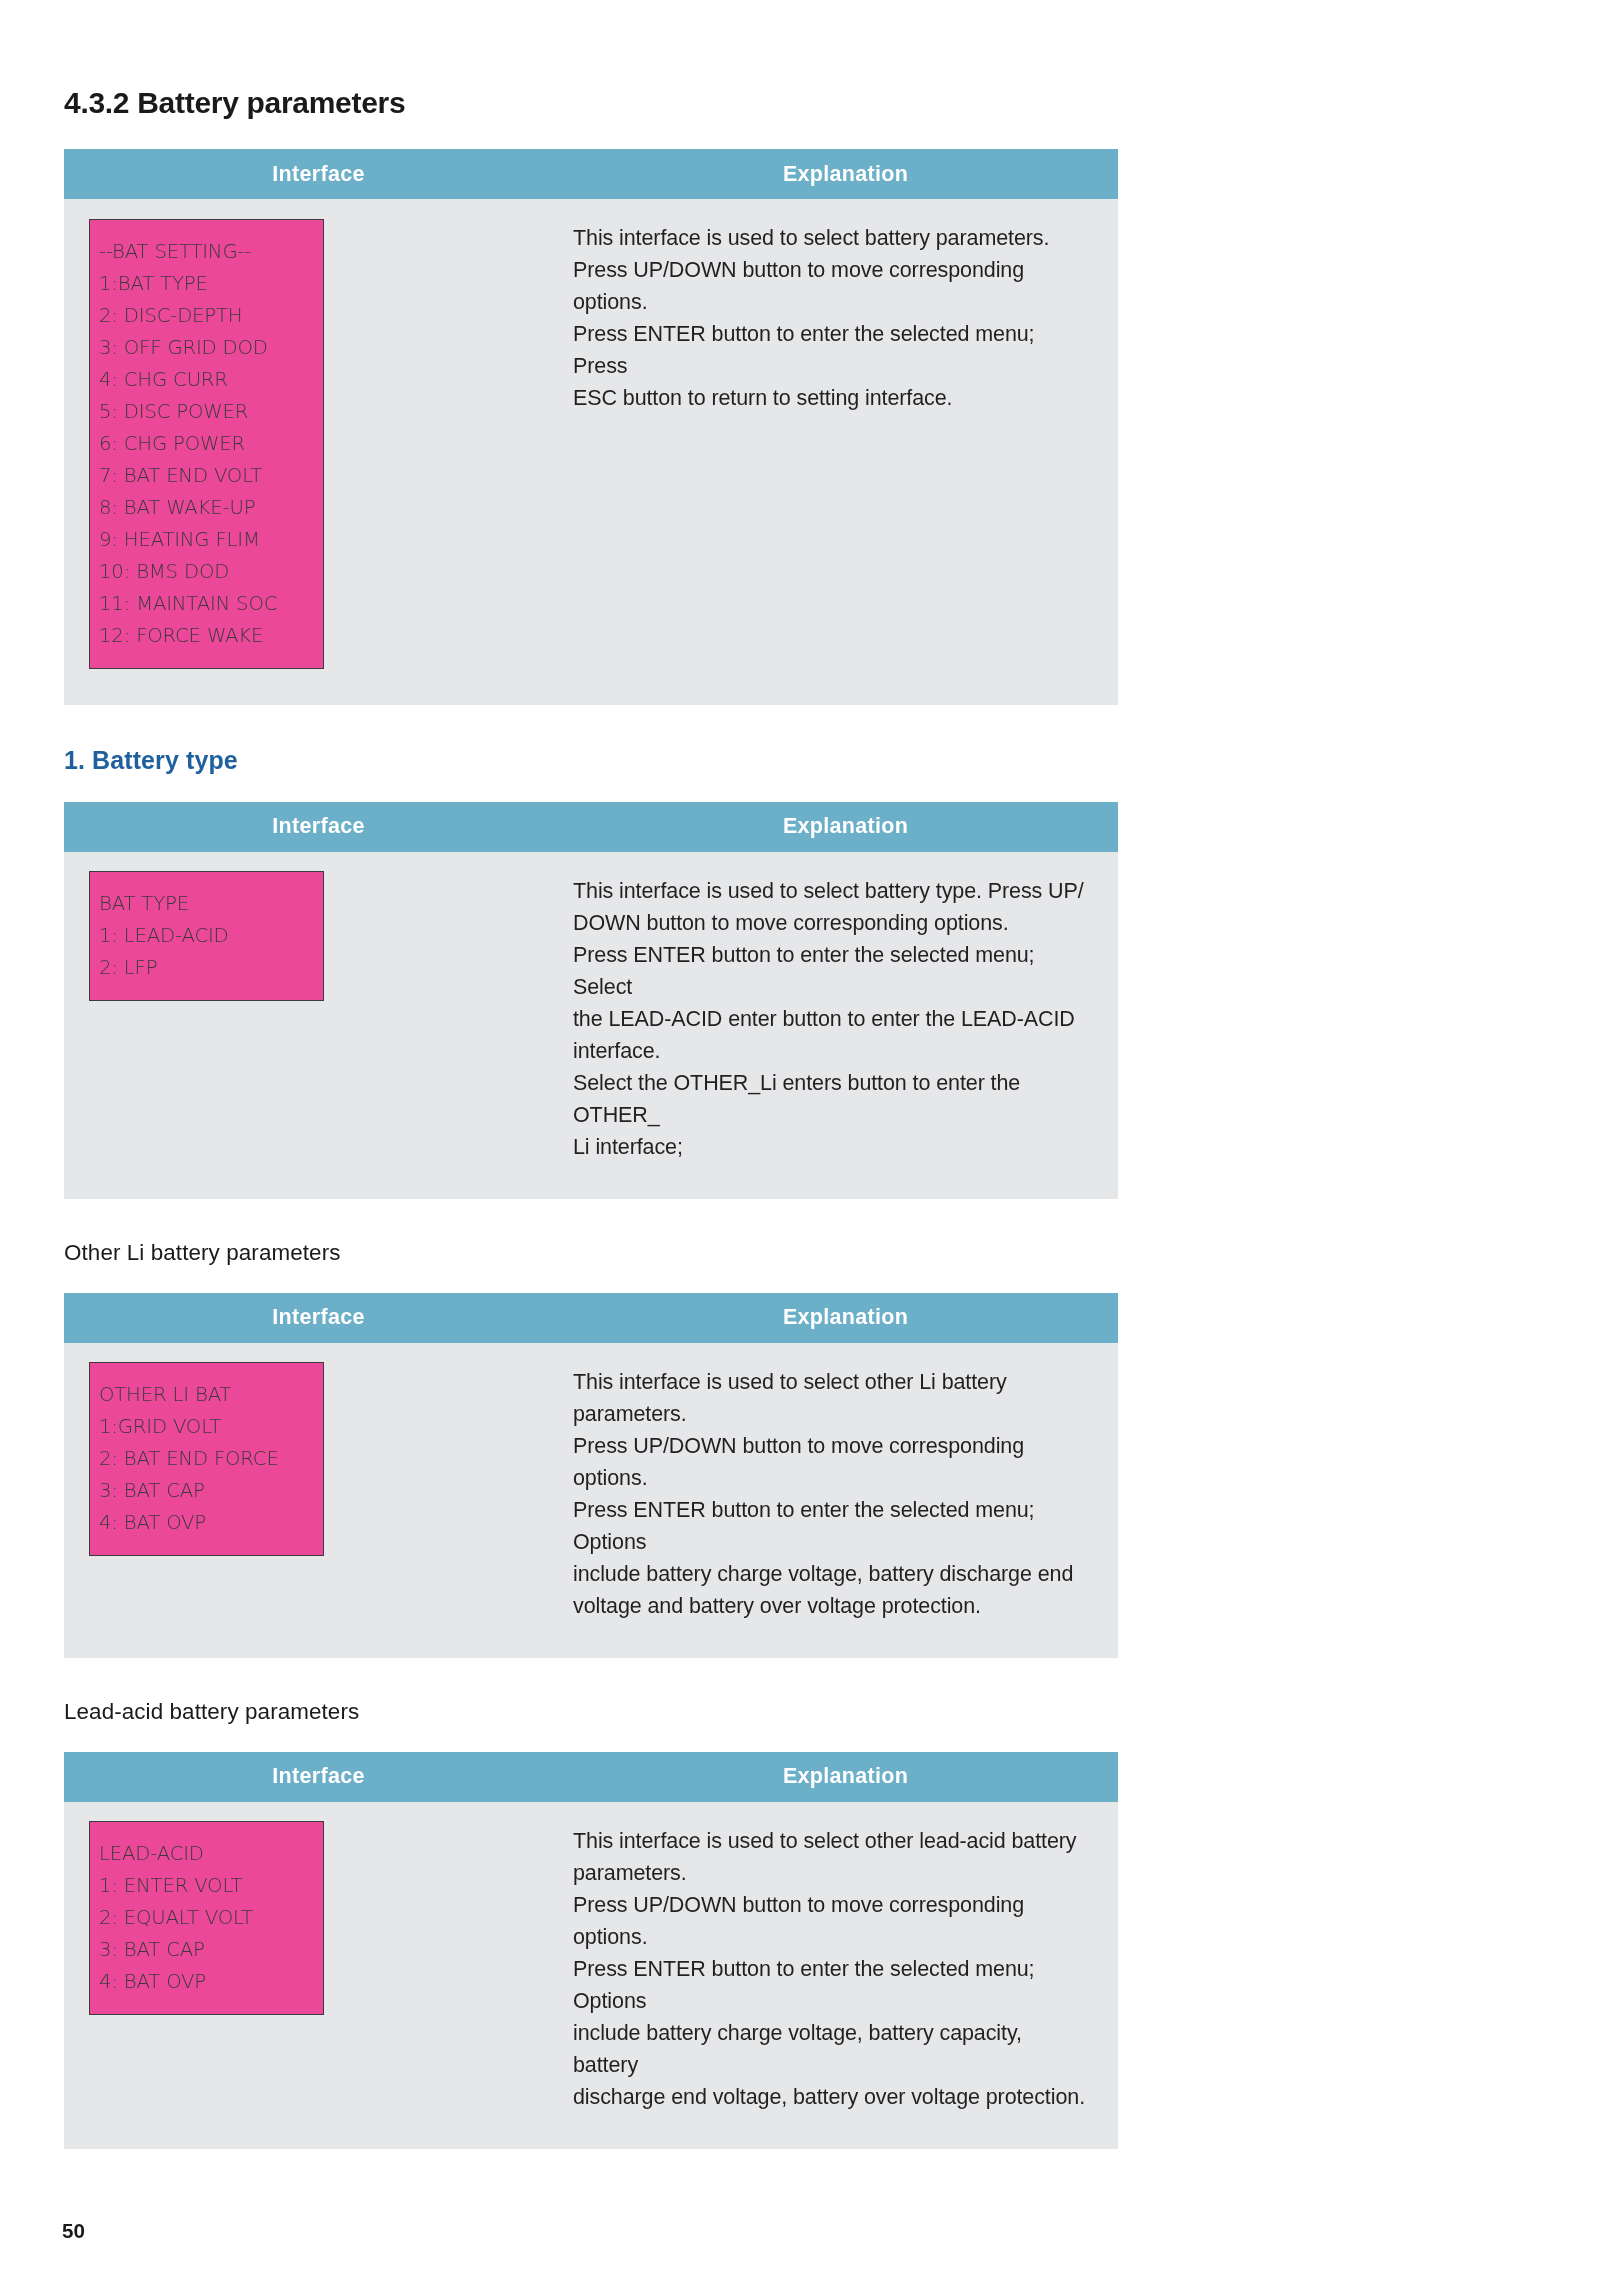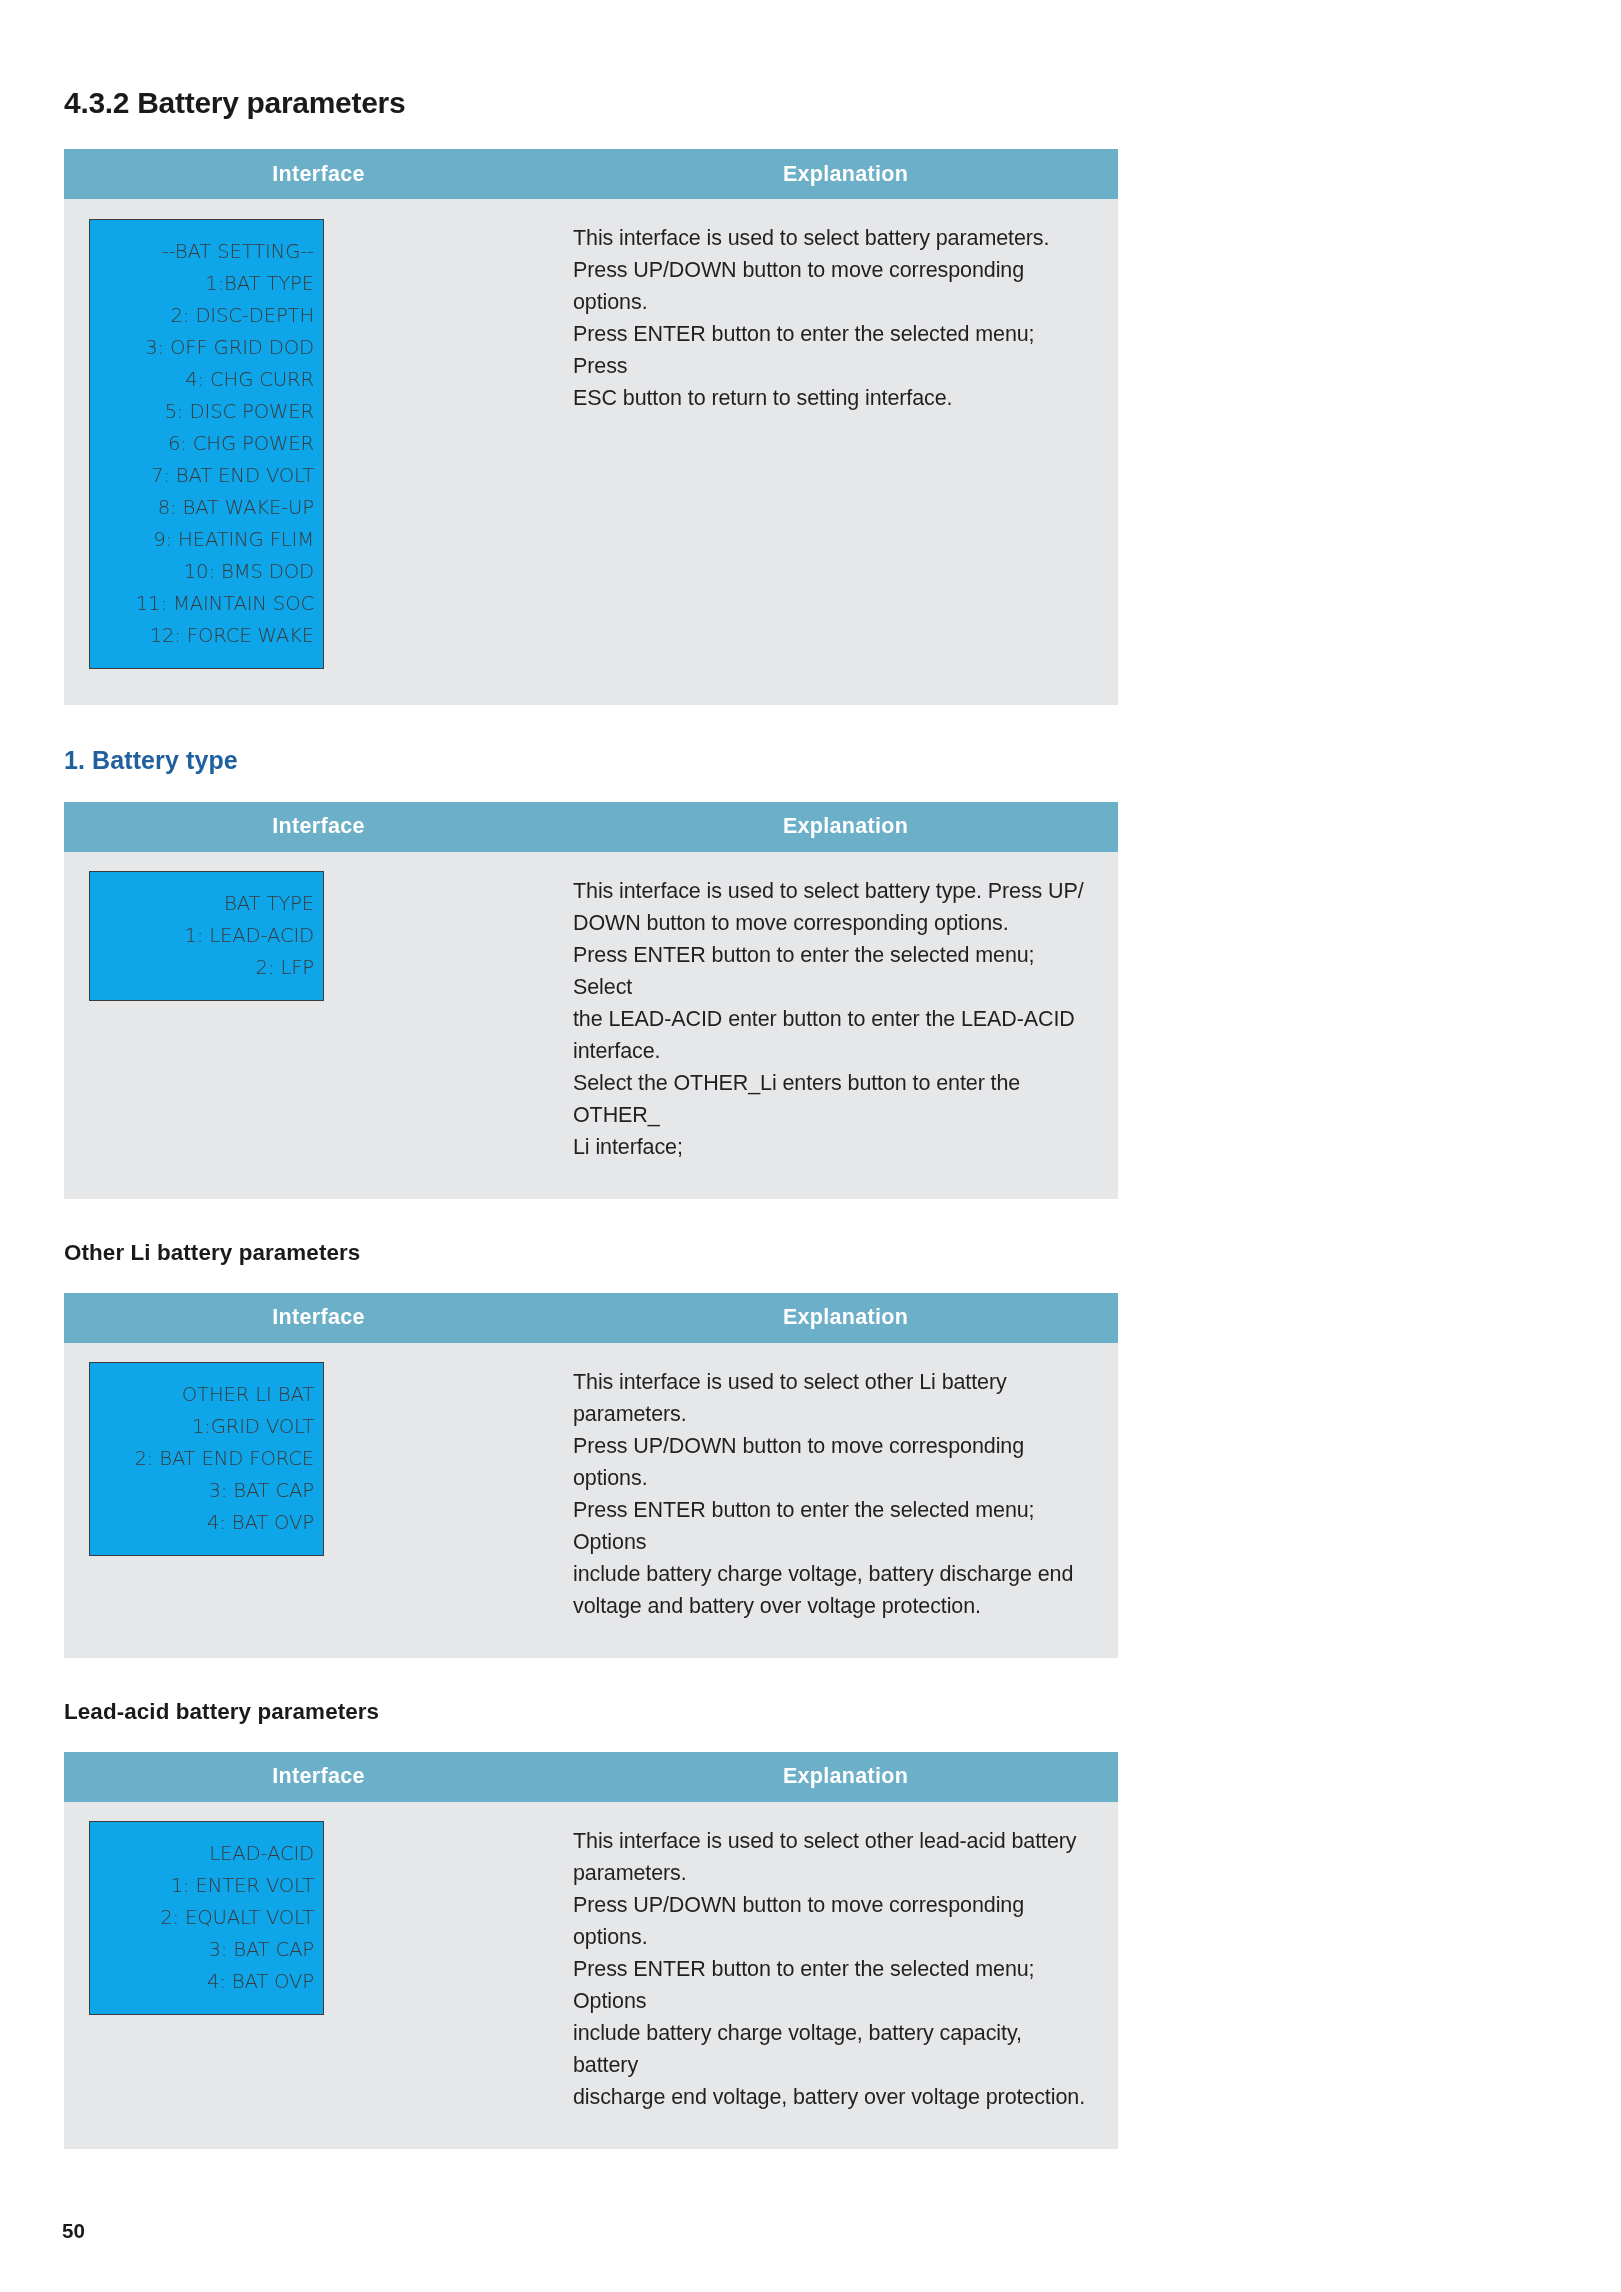"--BAT SETTING--" .menu-box { background: #0ea5e9 -> #ec4899; text-align: right -> left }
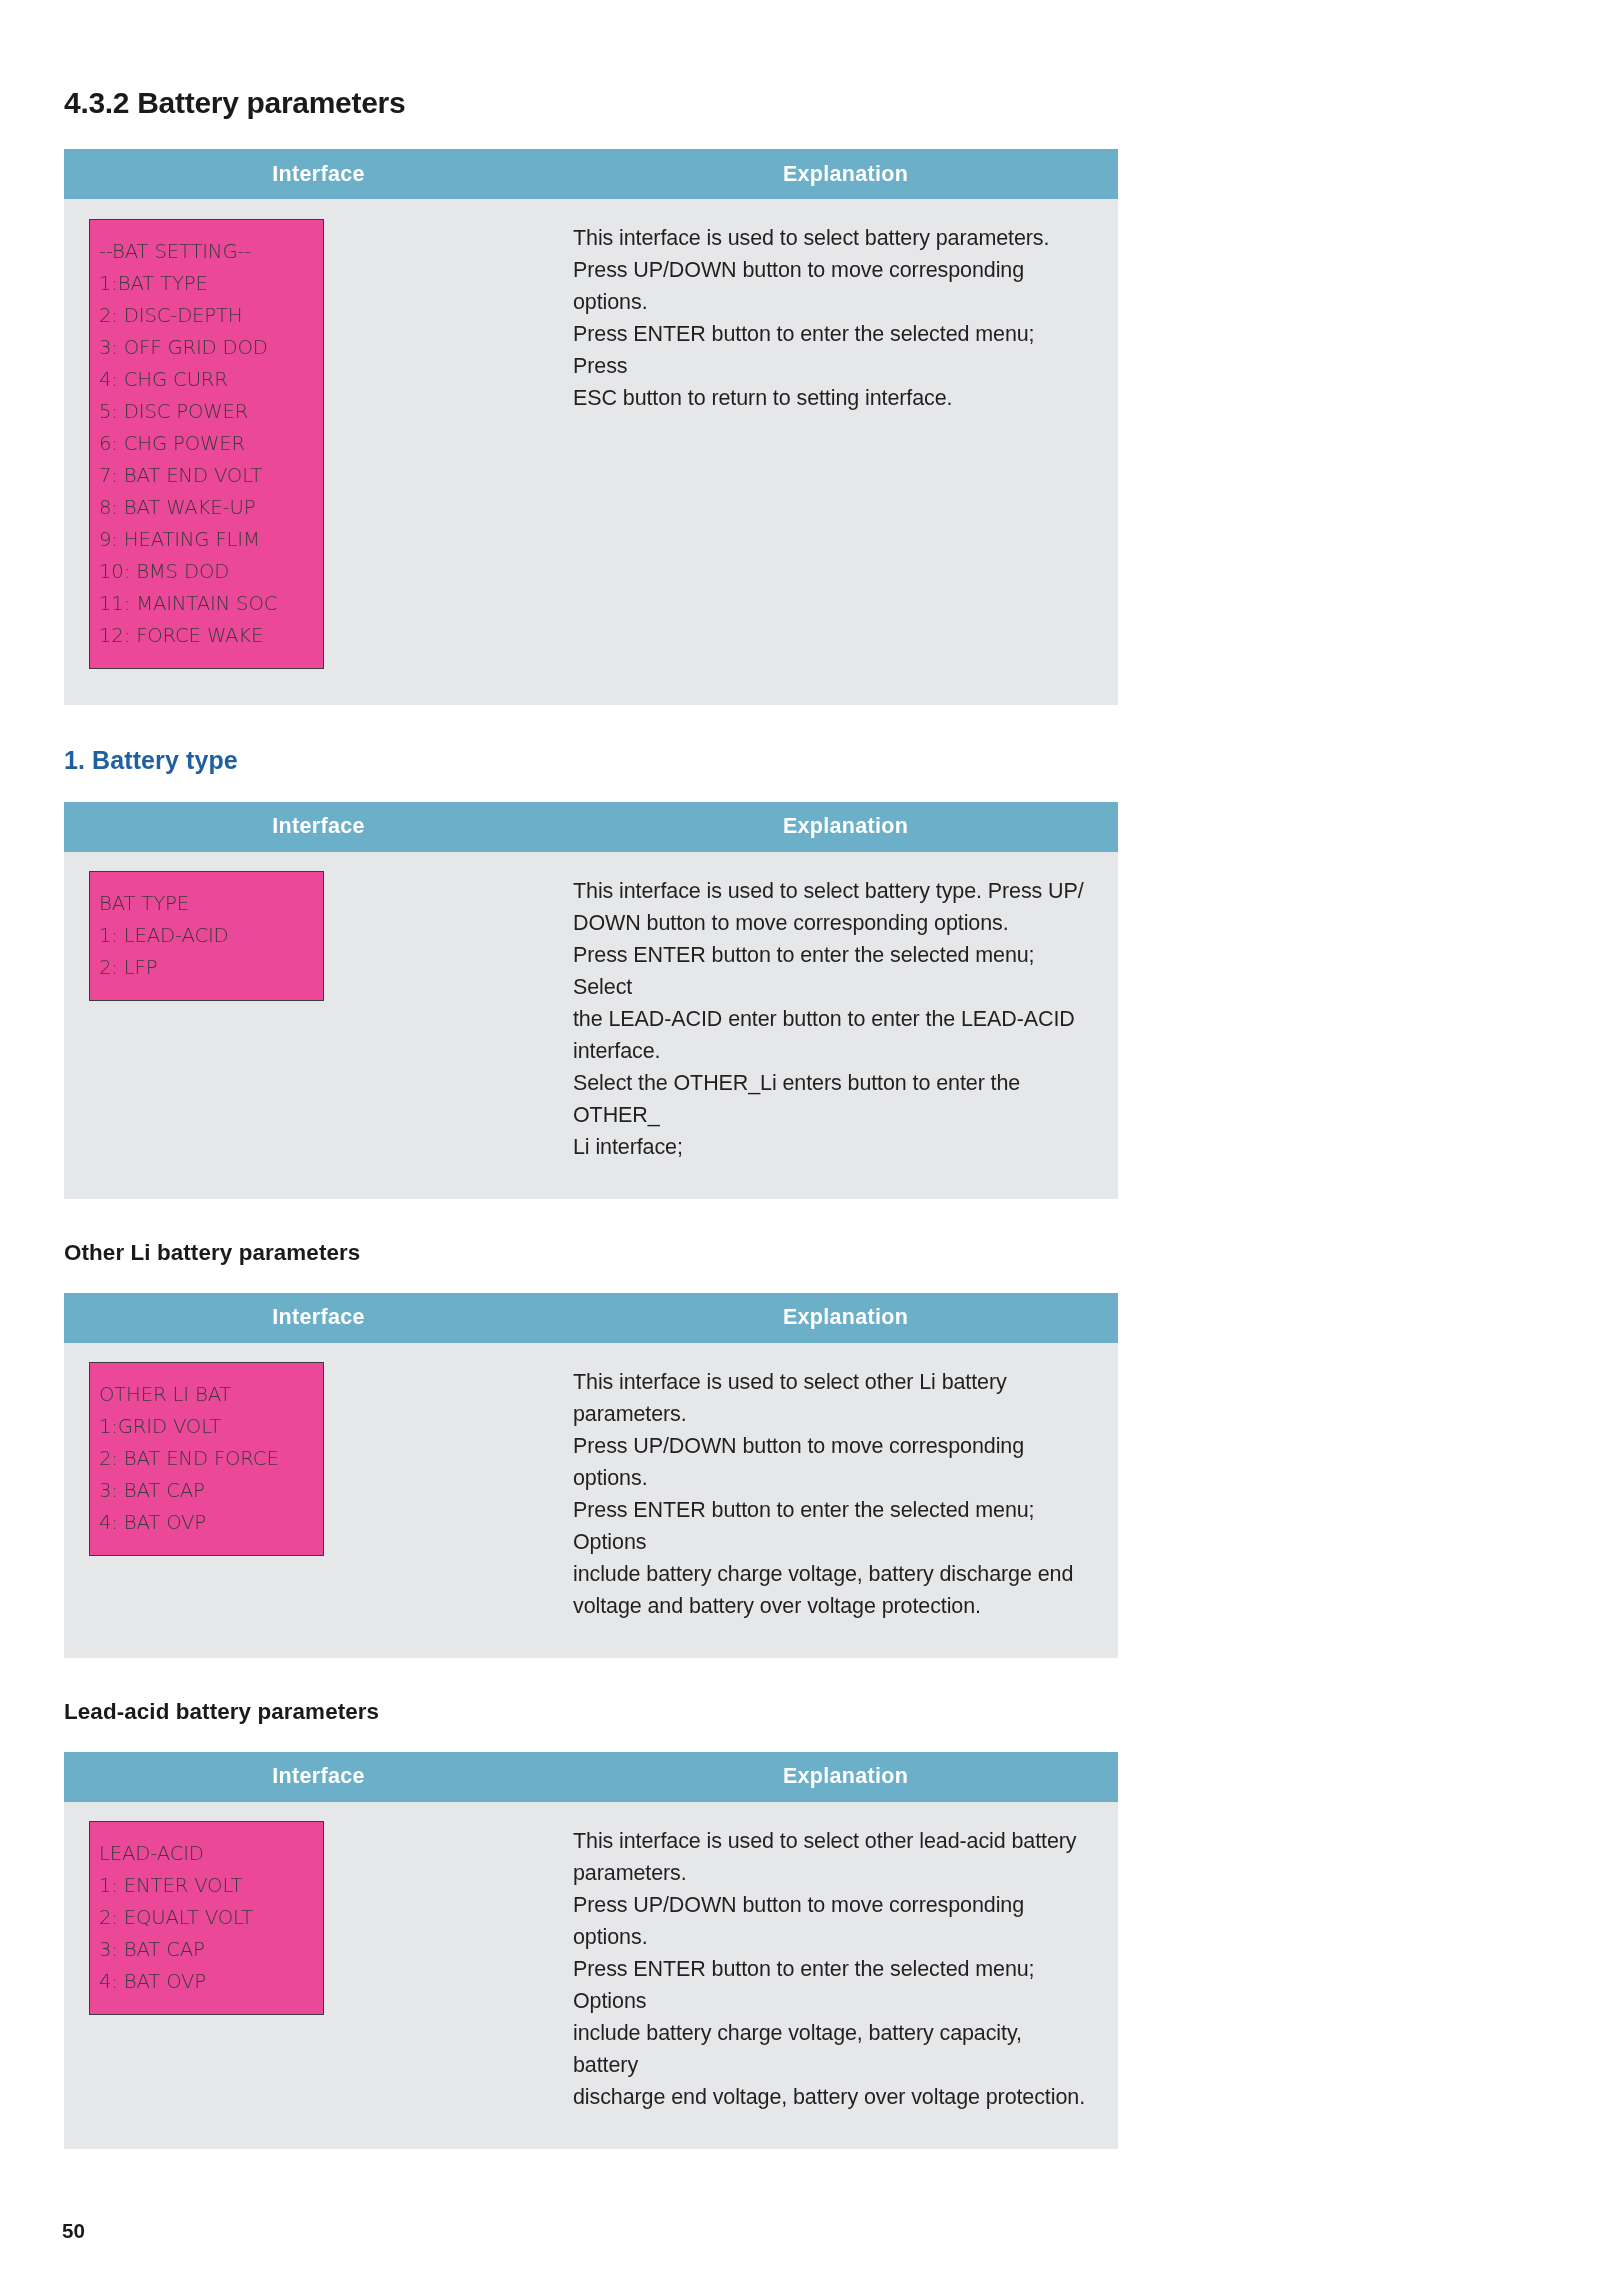"Other Li battery parameters" .h-sub-black { font-weight: bold -> normal }
